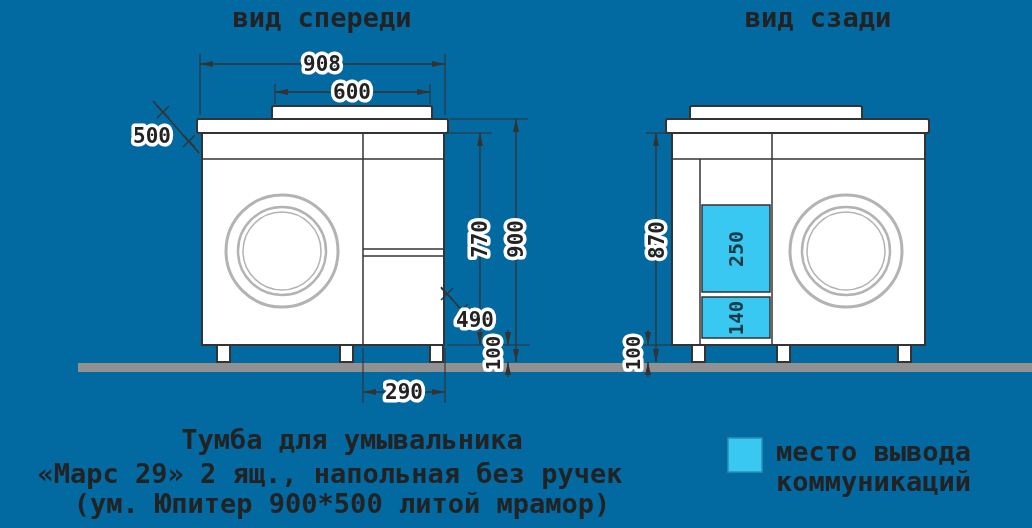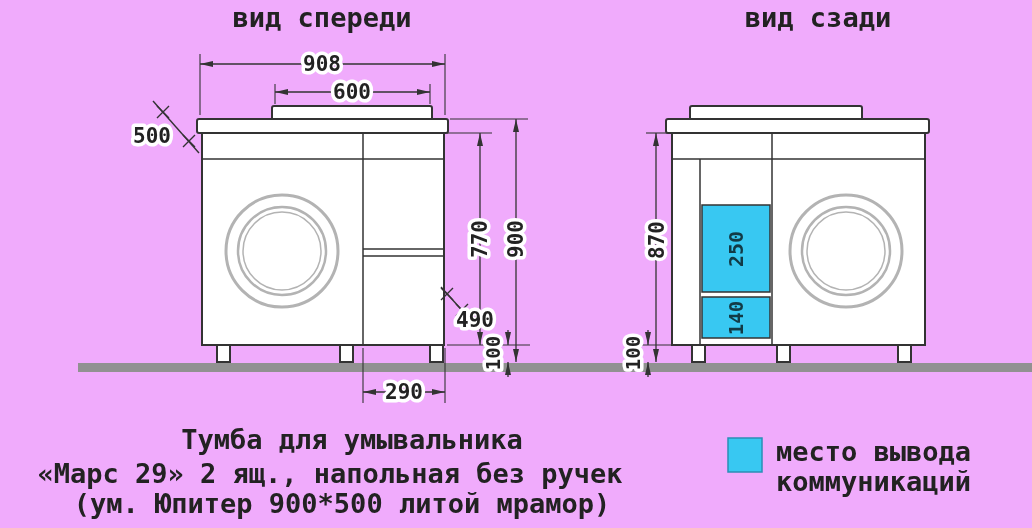"вид спереди" .stage { background: #f0abfc -> #0369a1 }
